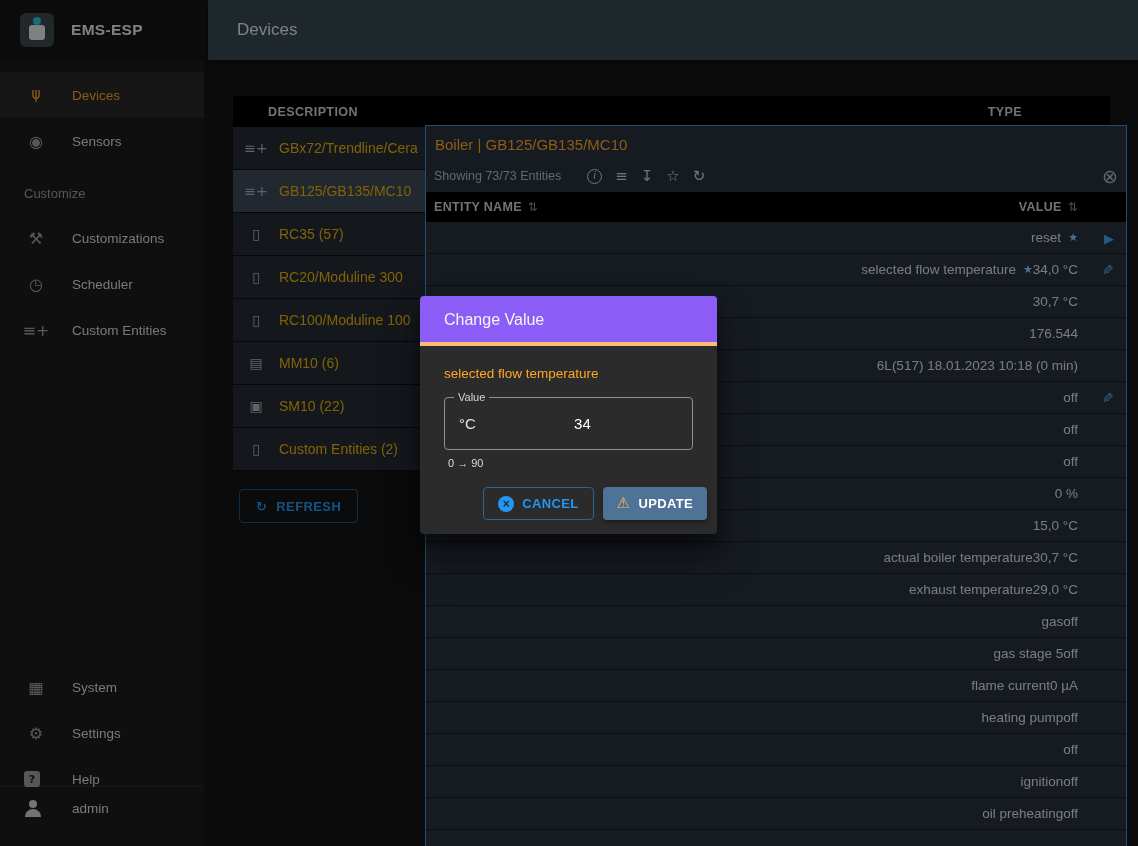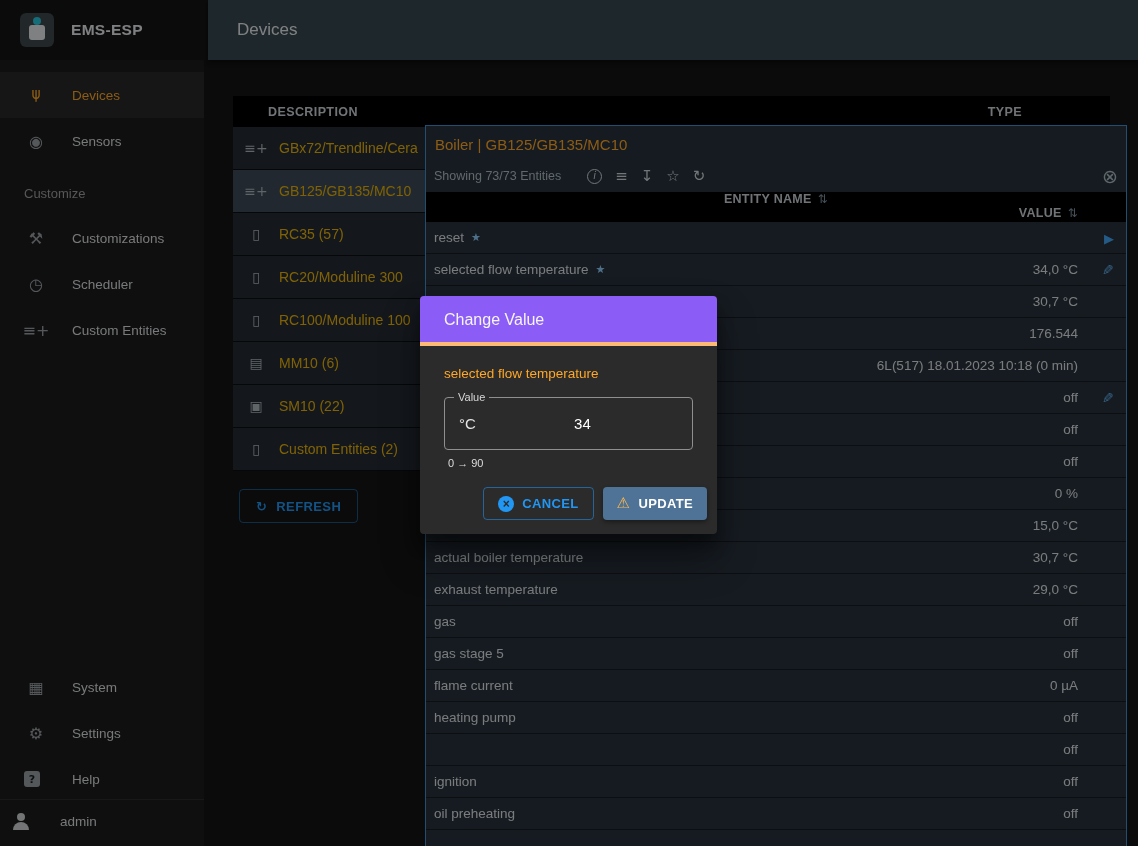"ENTITY NAME" .e-head { flex-direction: column -> none }
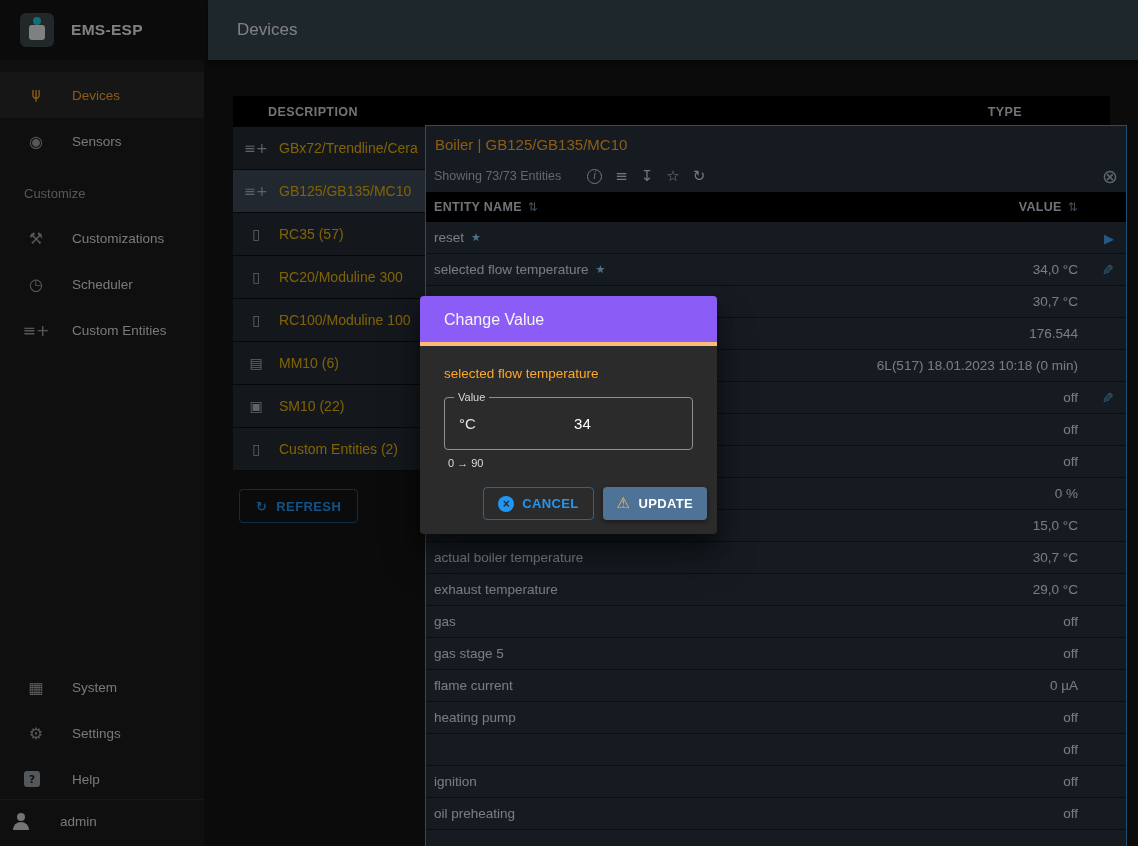"reset" .e-name { justify-content: none -> flex-end }
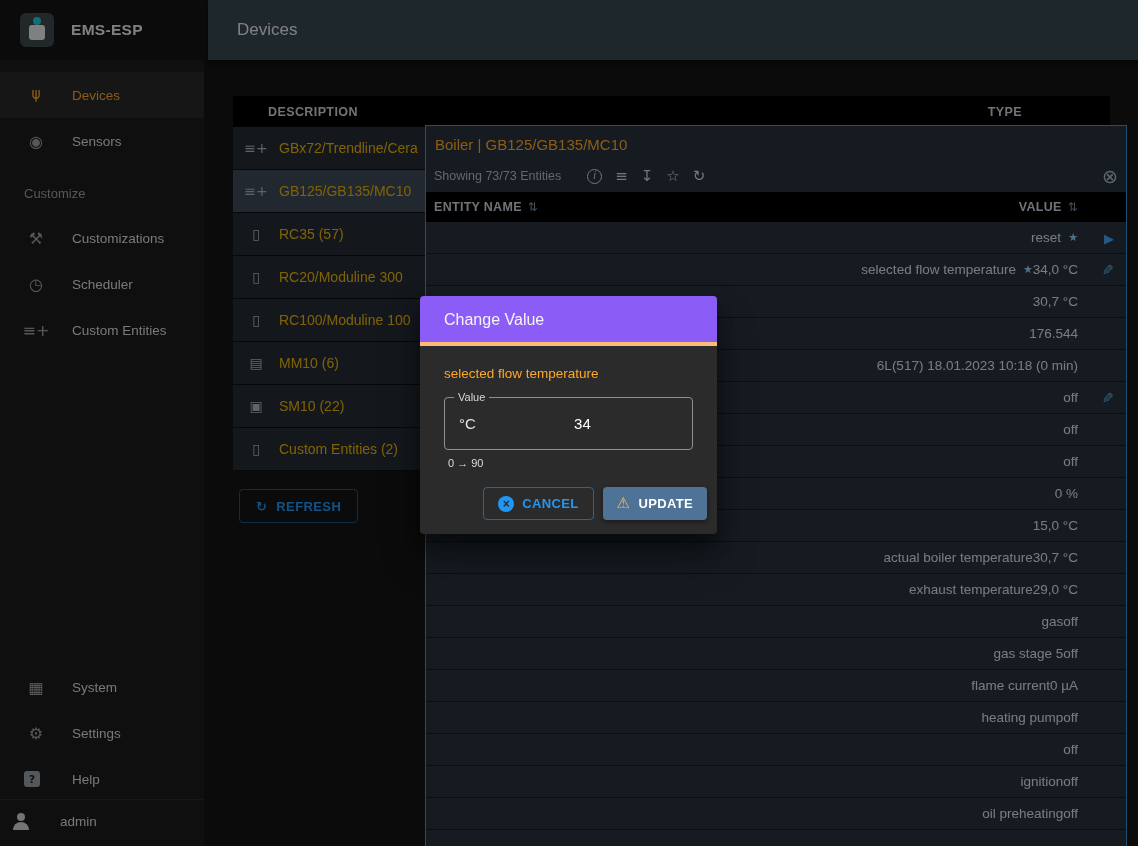"admin" .user-row { bottom: 3px -> 16px; padding-left: 12px -> 24px }
